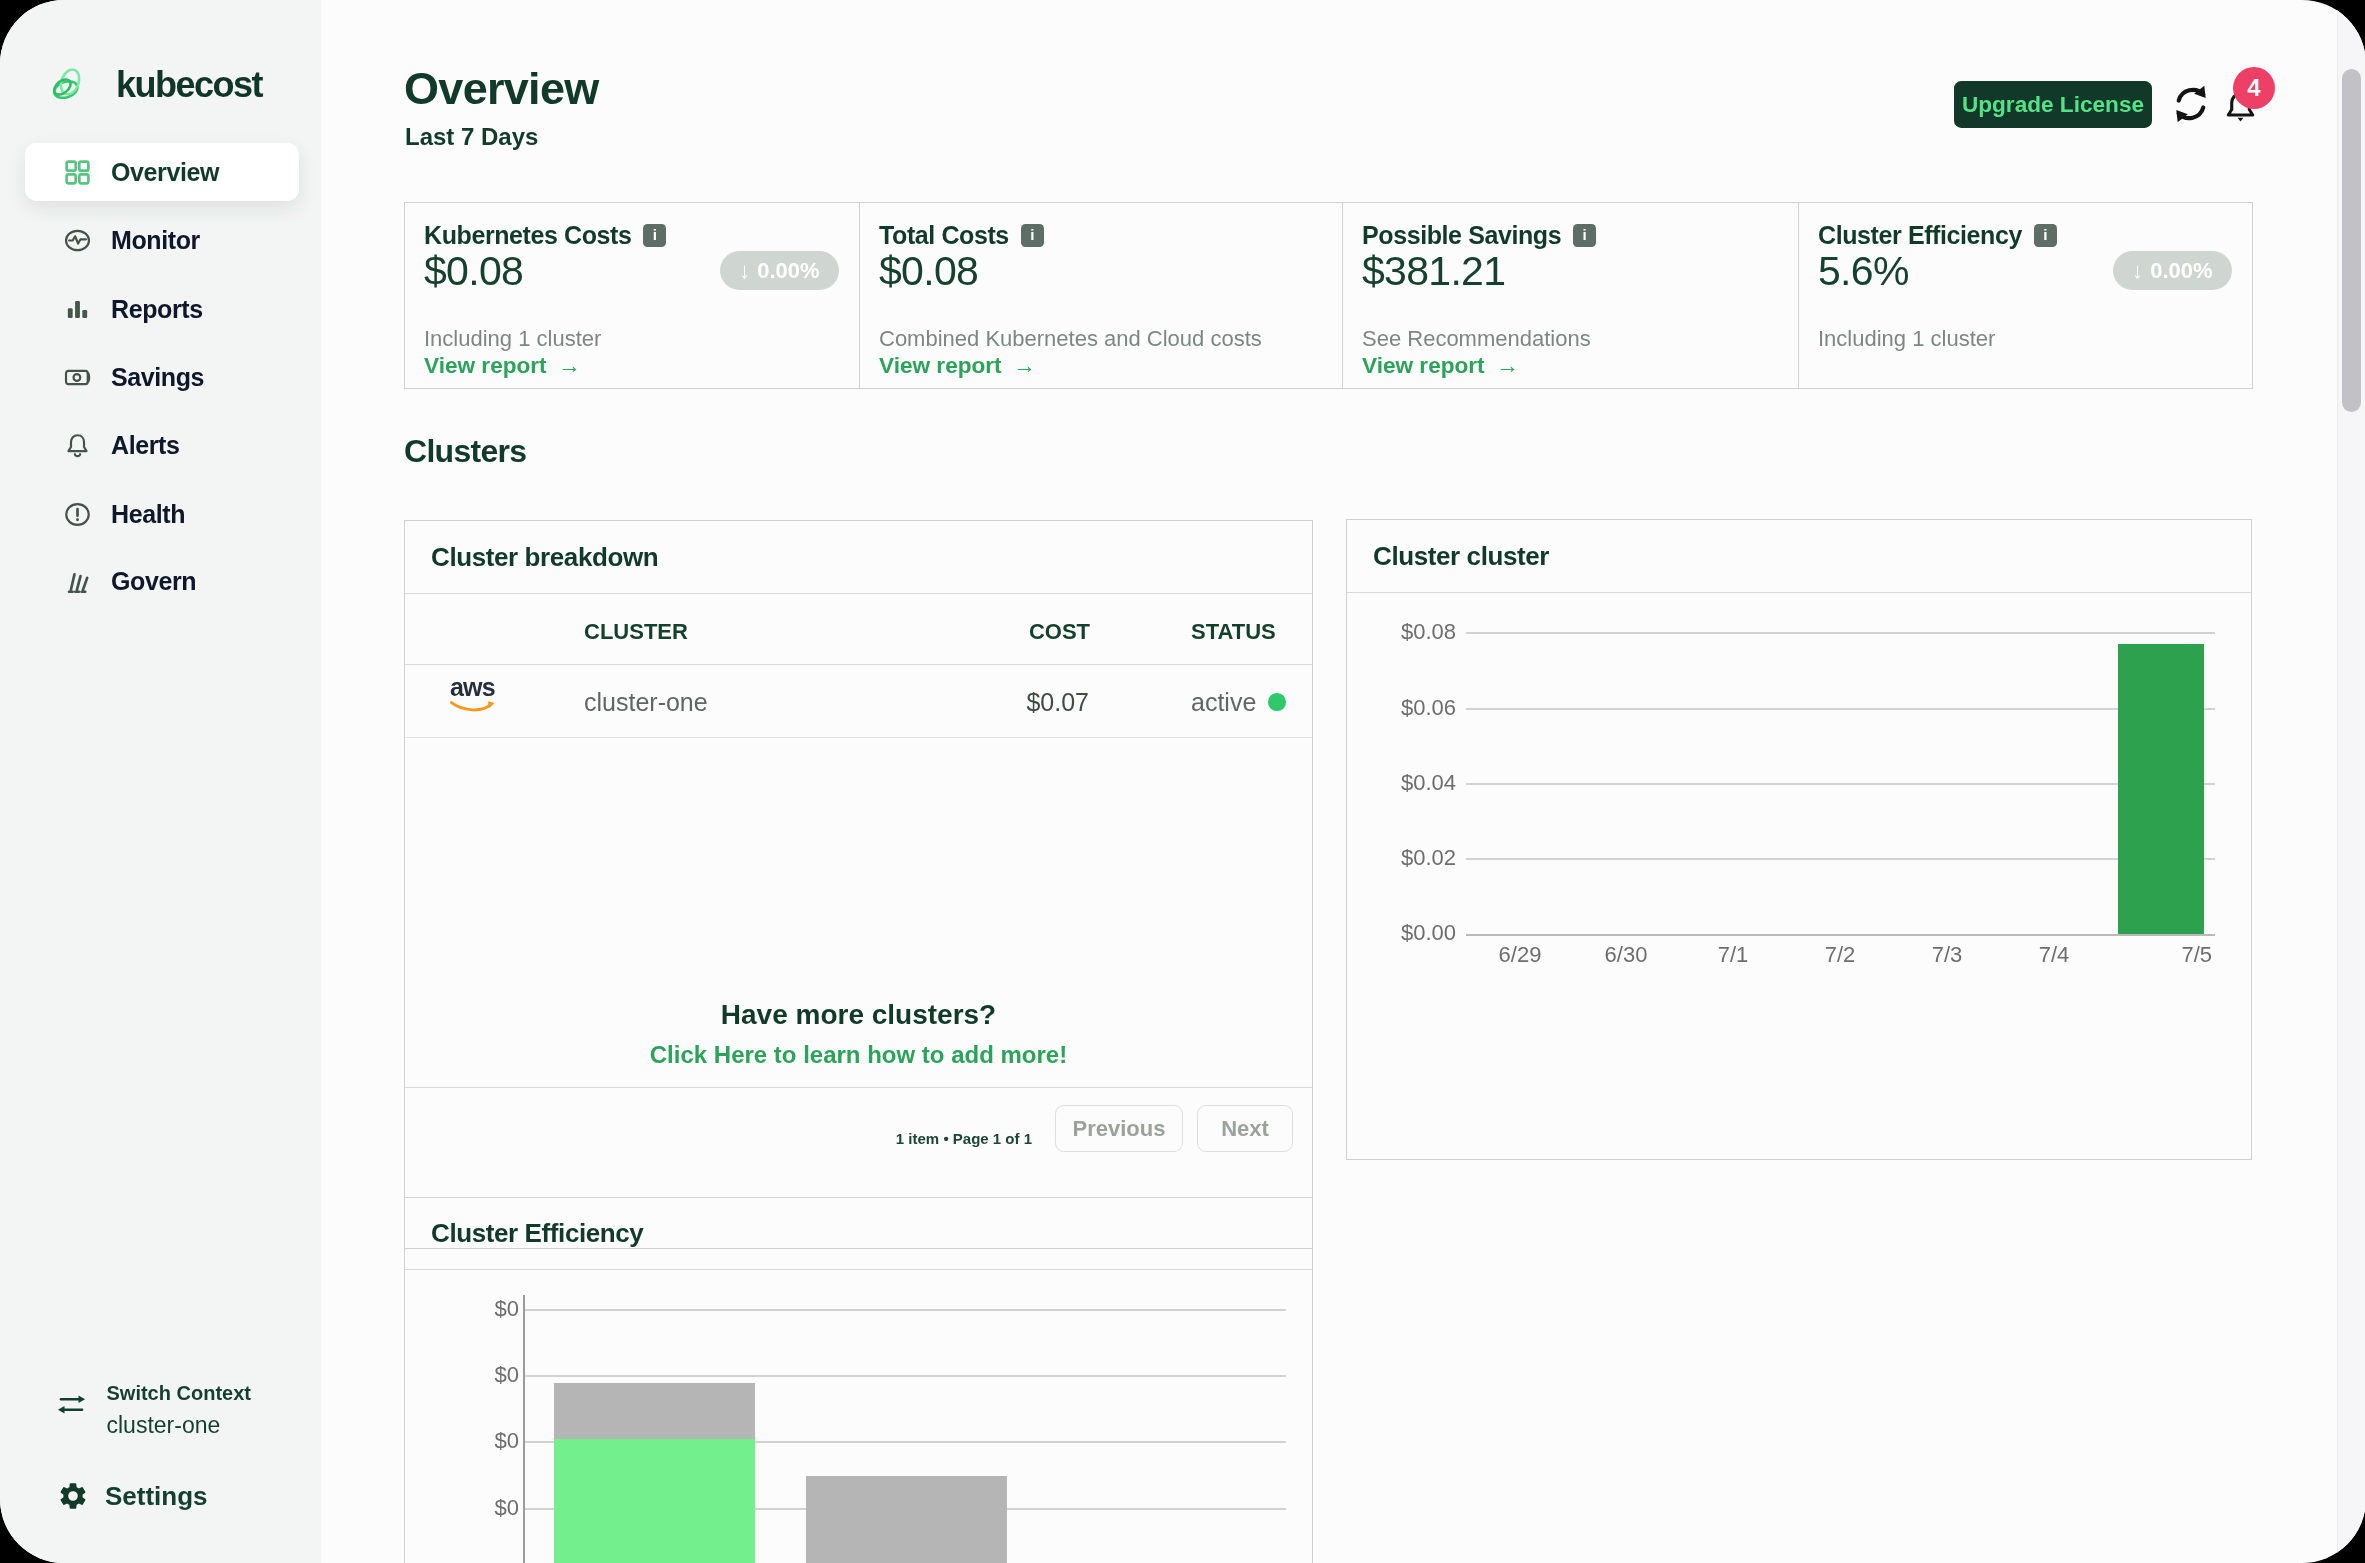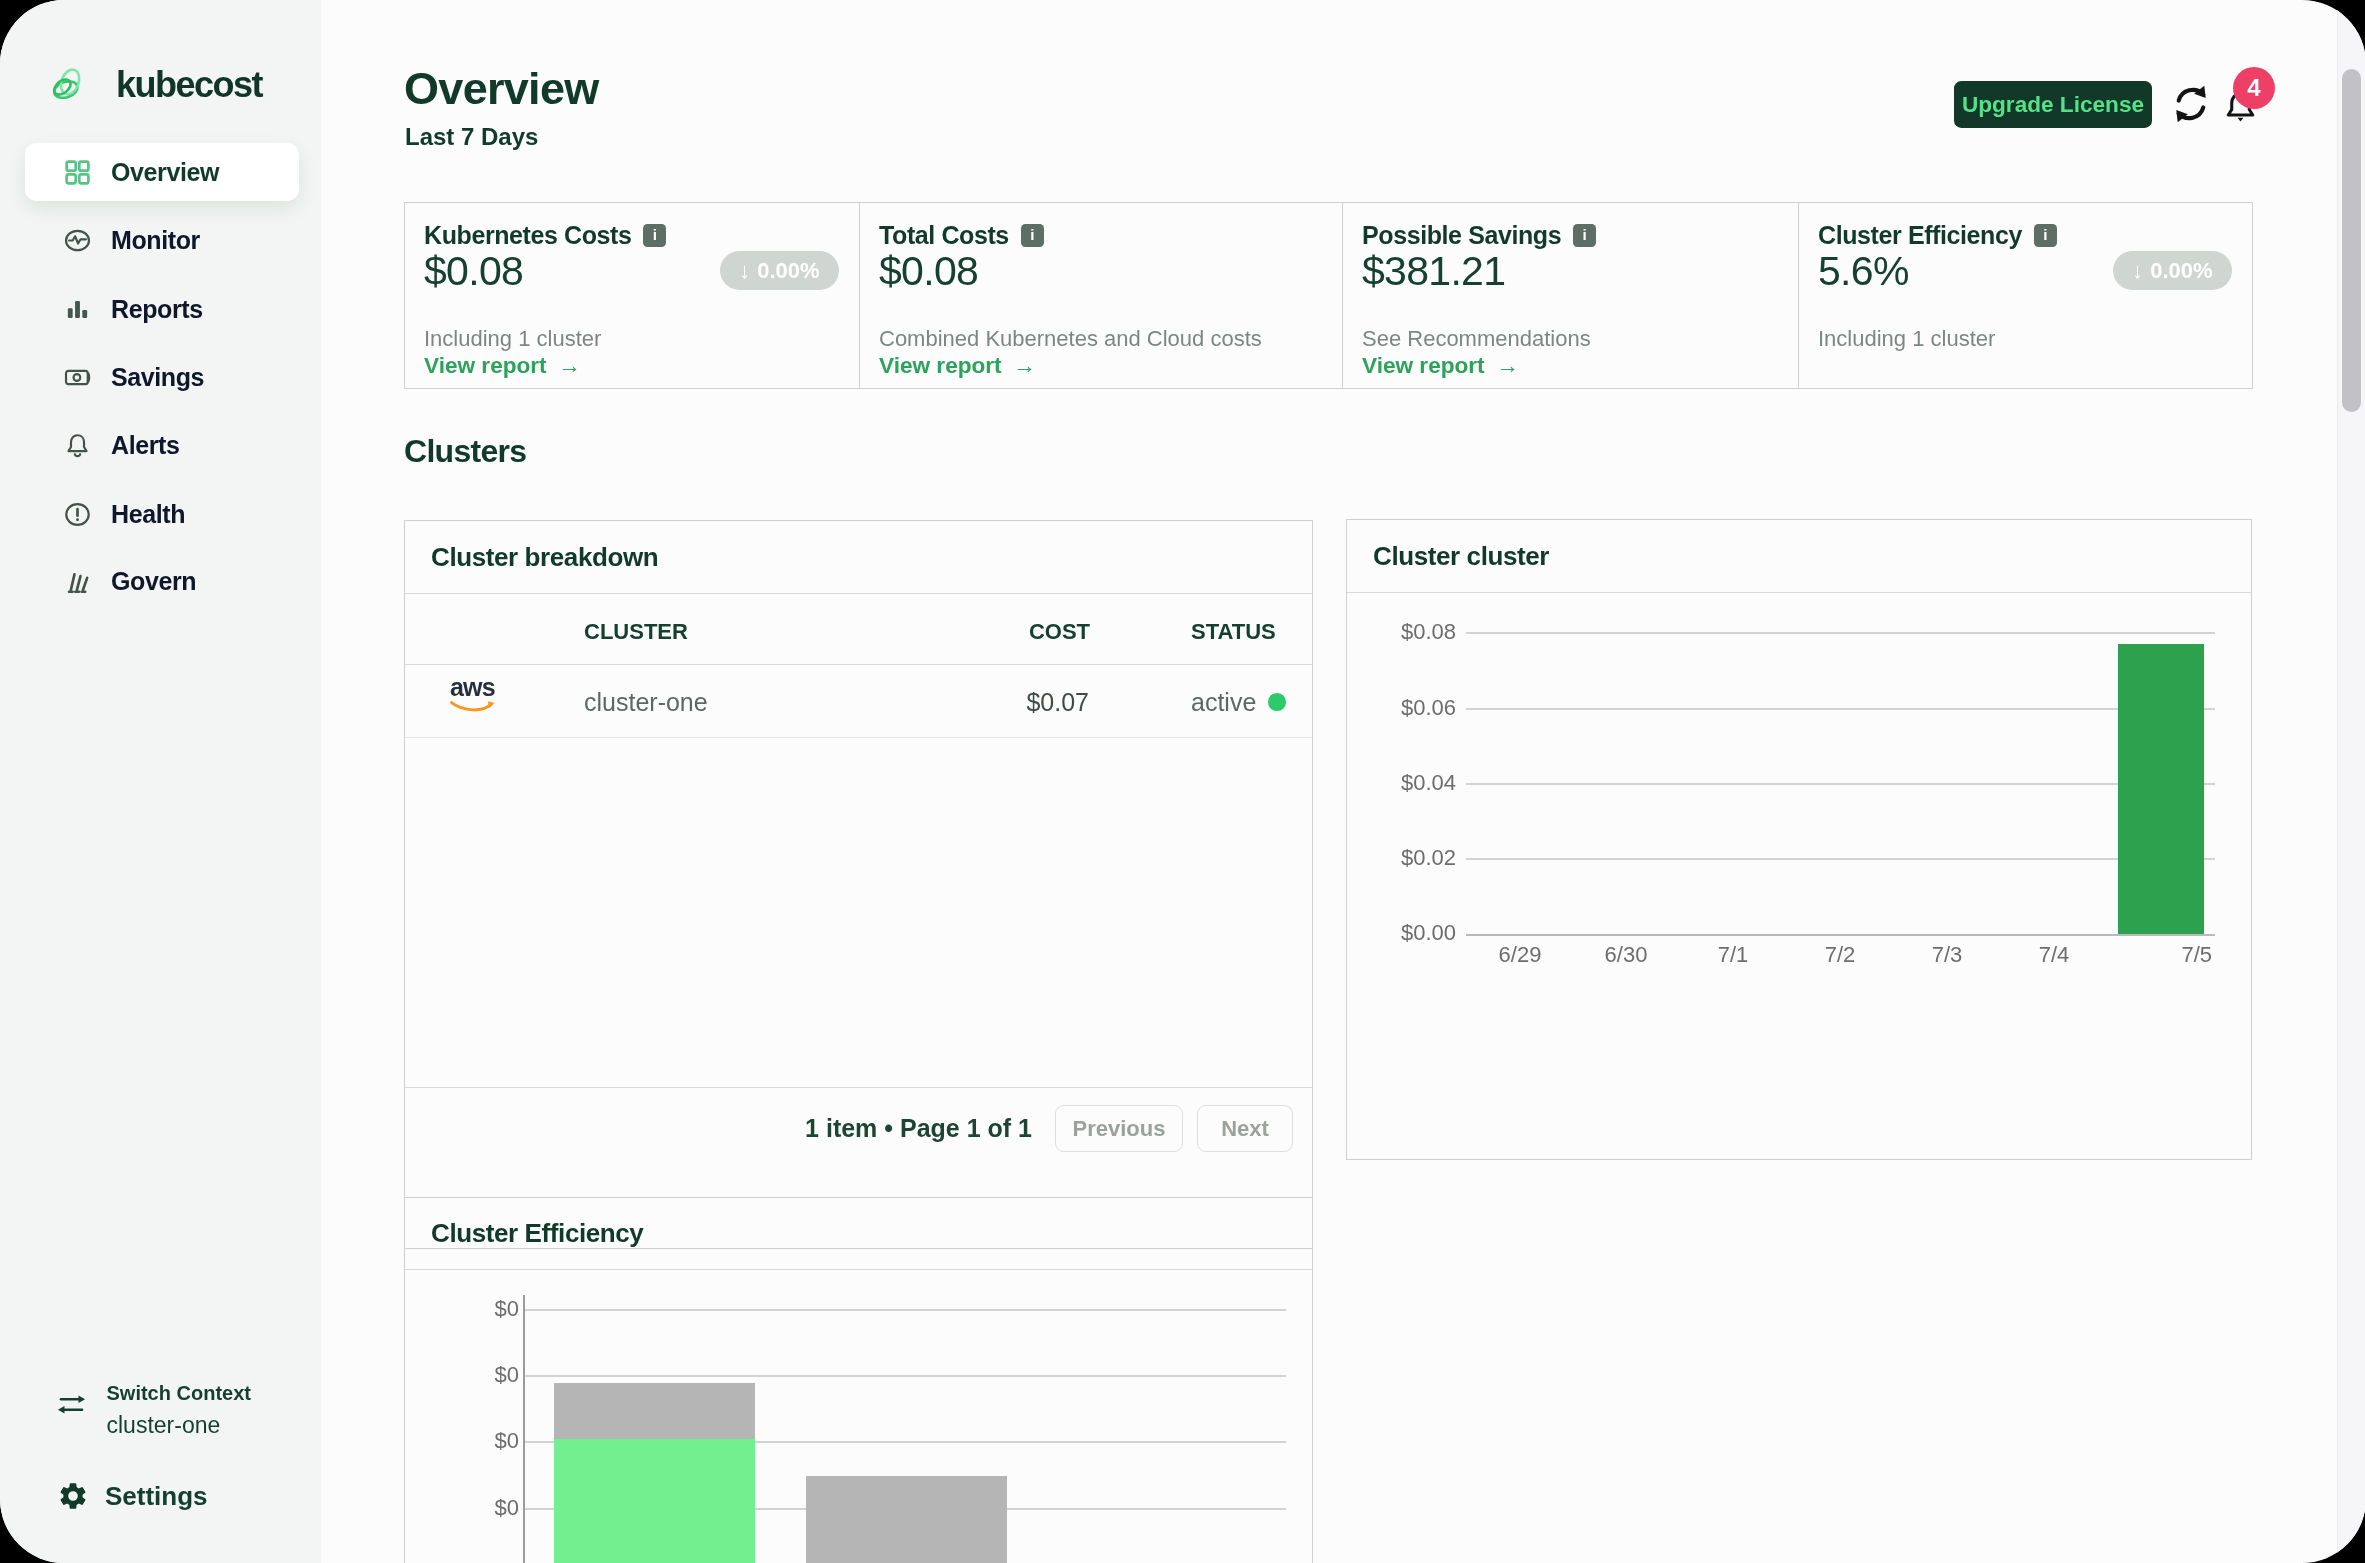"Have more clusters?" div.prompt { html: none -> <div> <div>Have more clusters?</div> <div>Click Here to learn how to add more!</div> </div> }
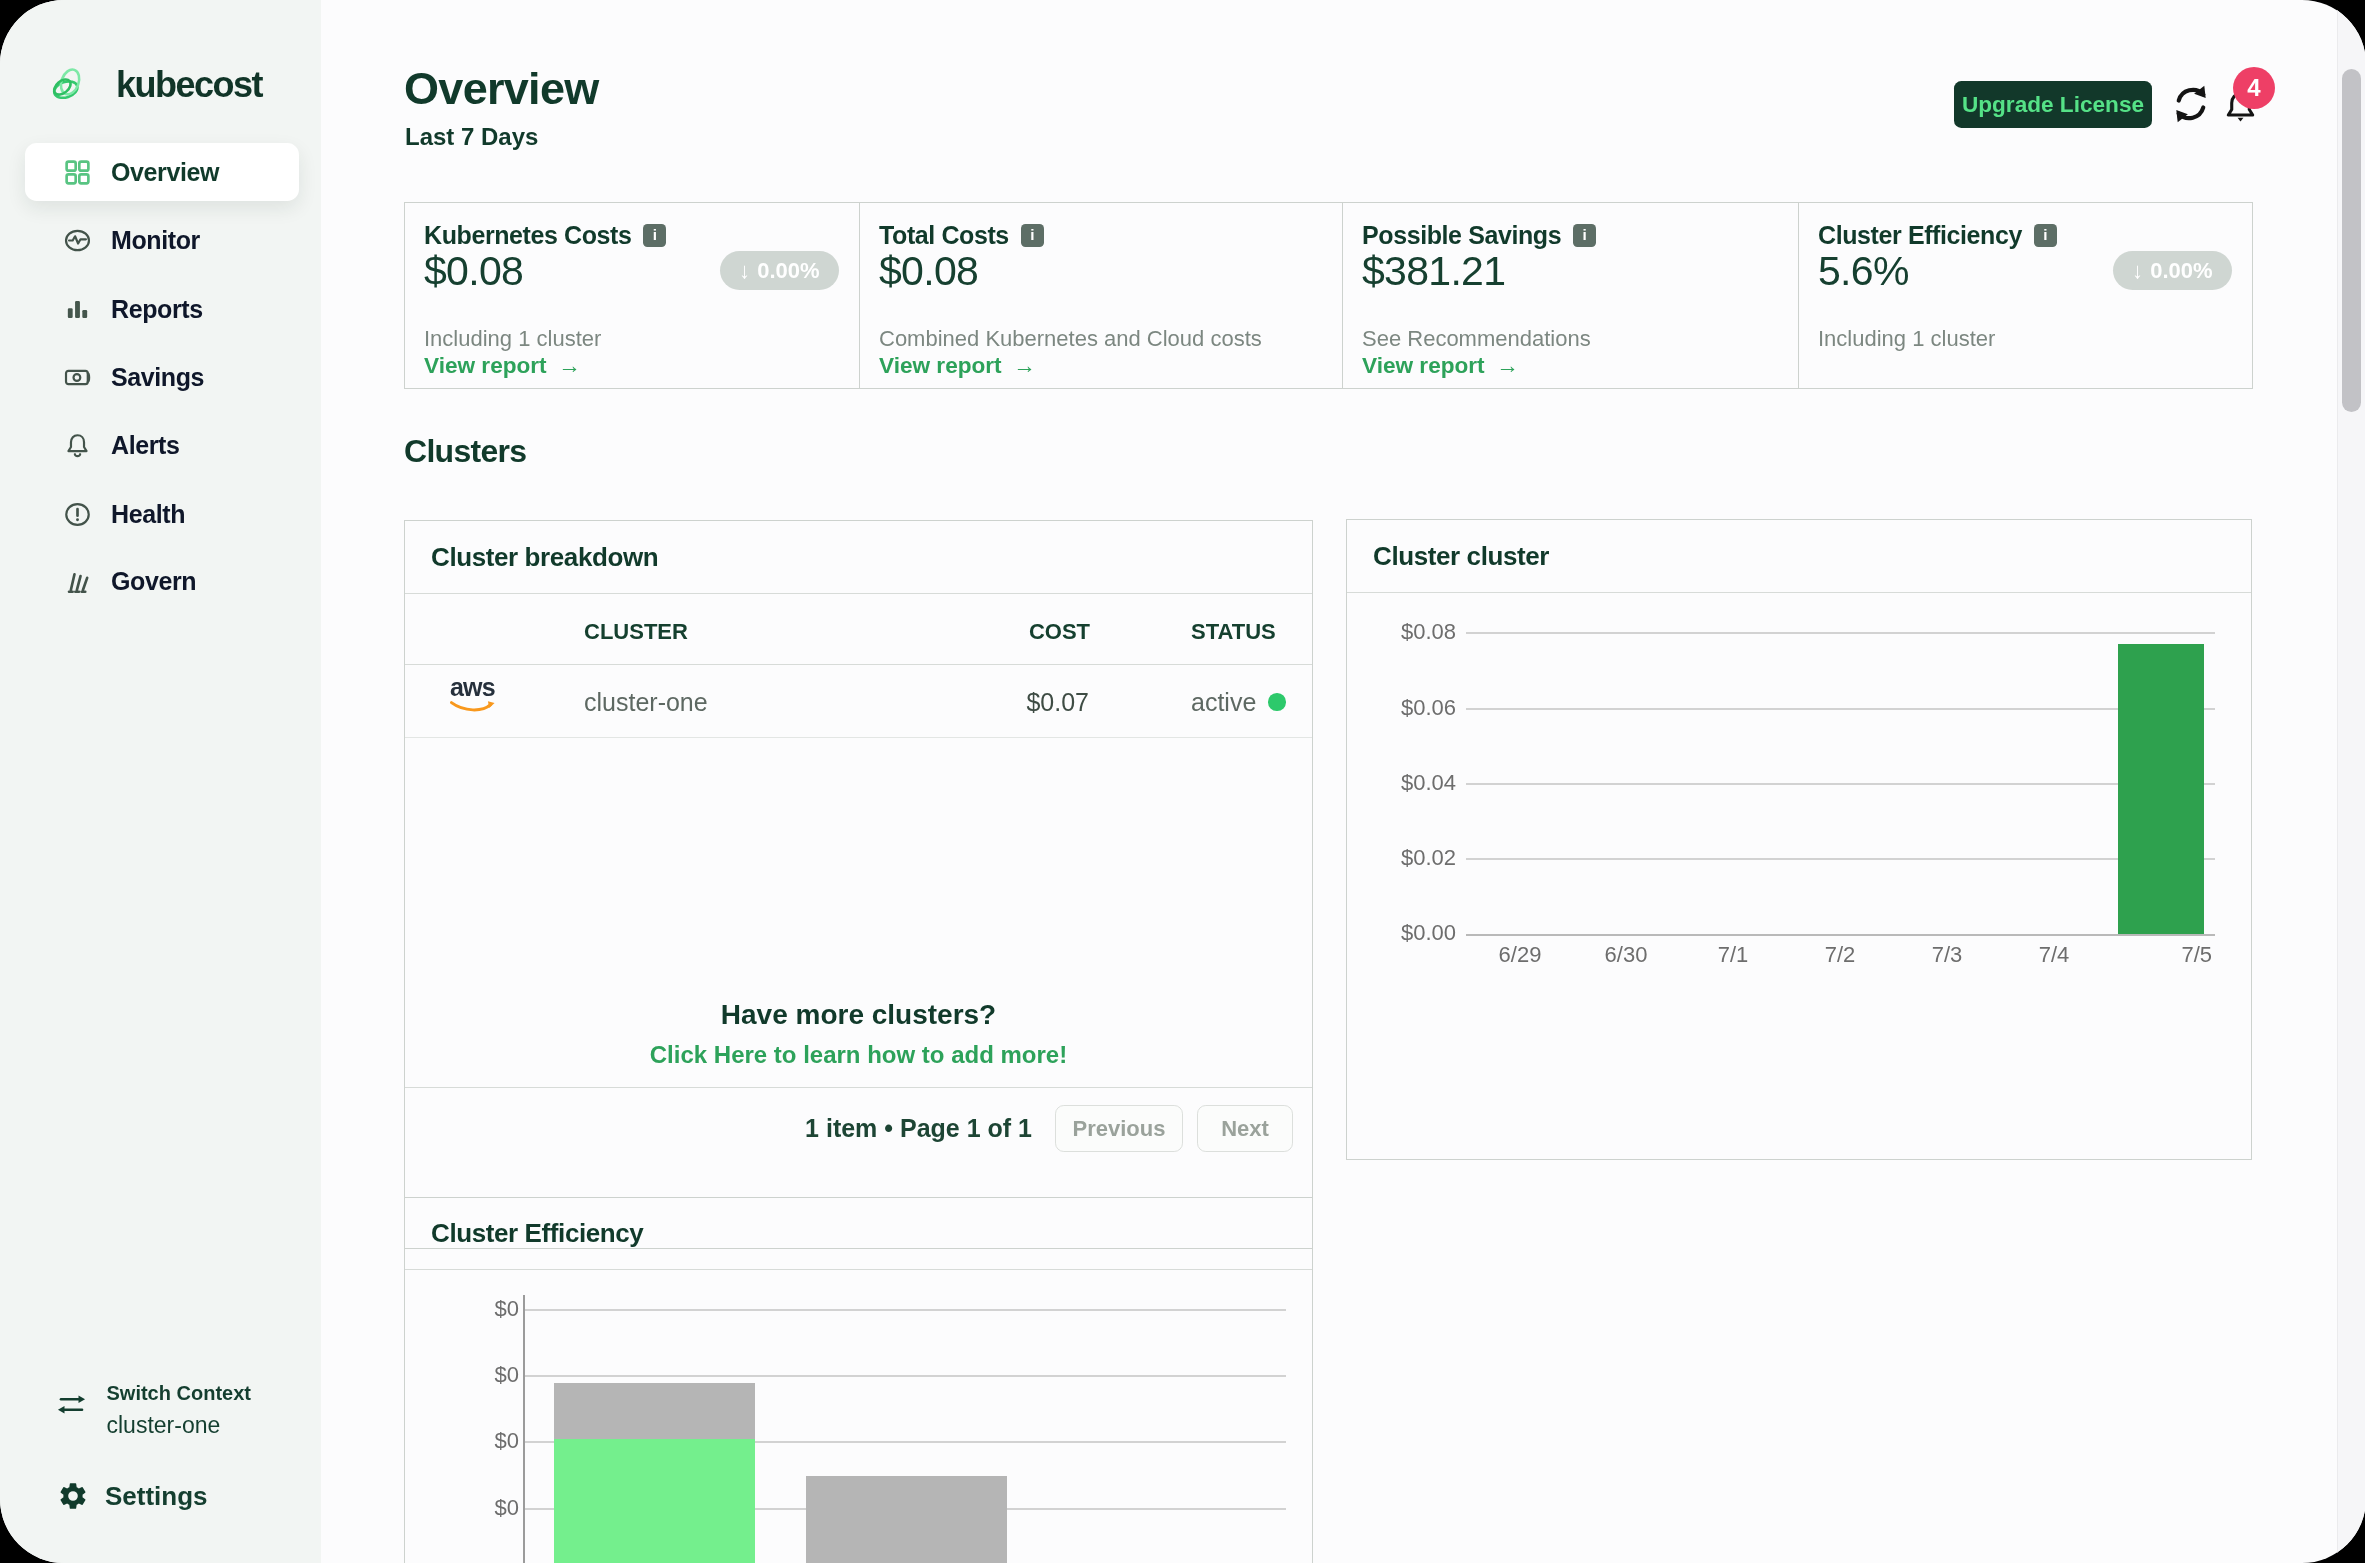"1 item • Page 1" .pg-summary { font-size: 25px -> 15px; top: 26px -> 42px }
